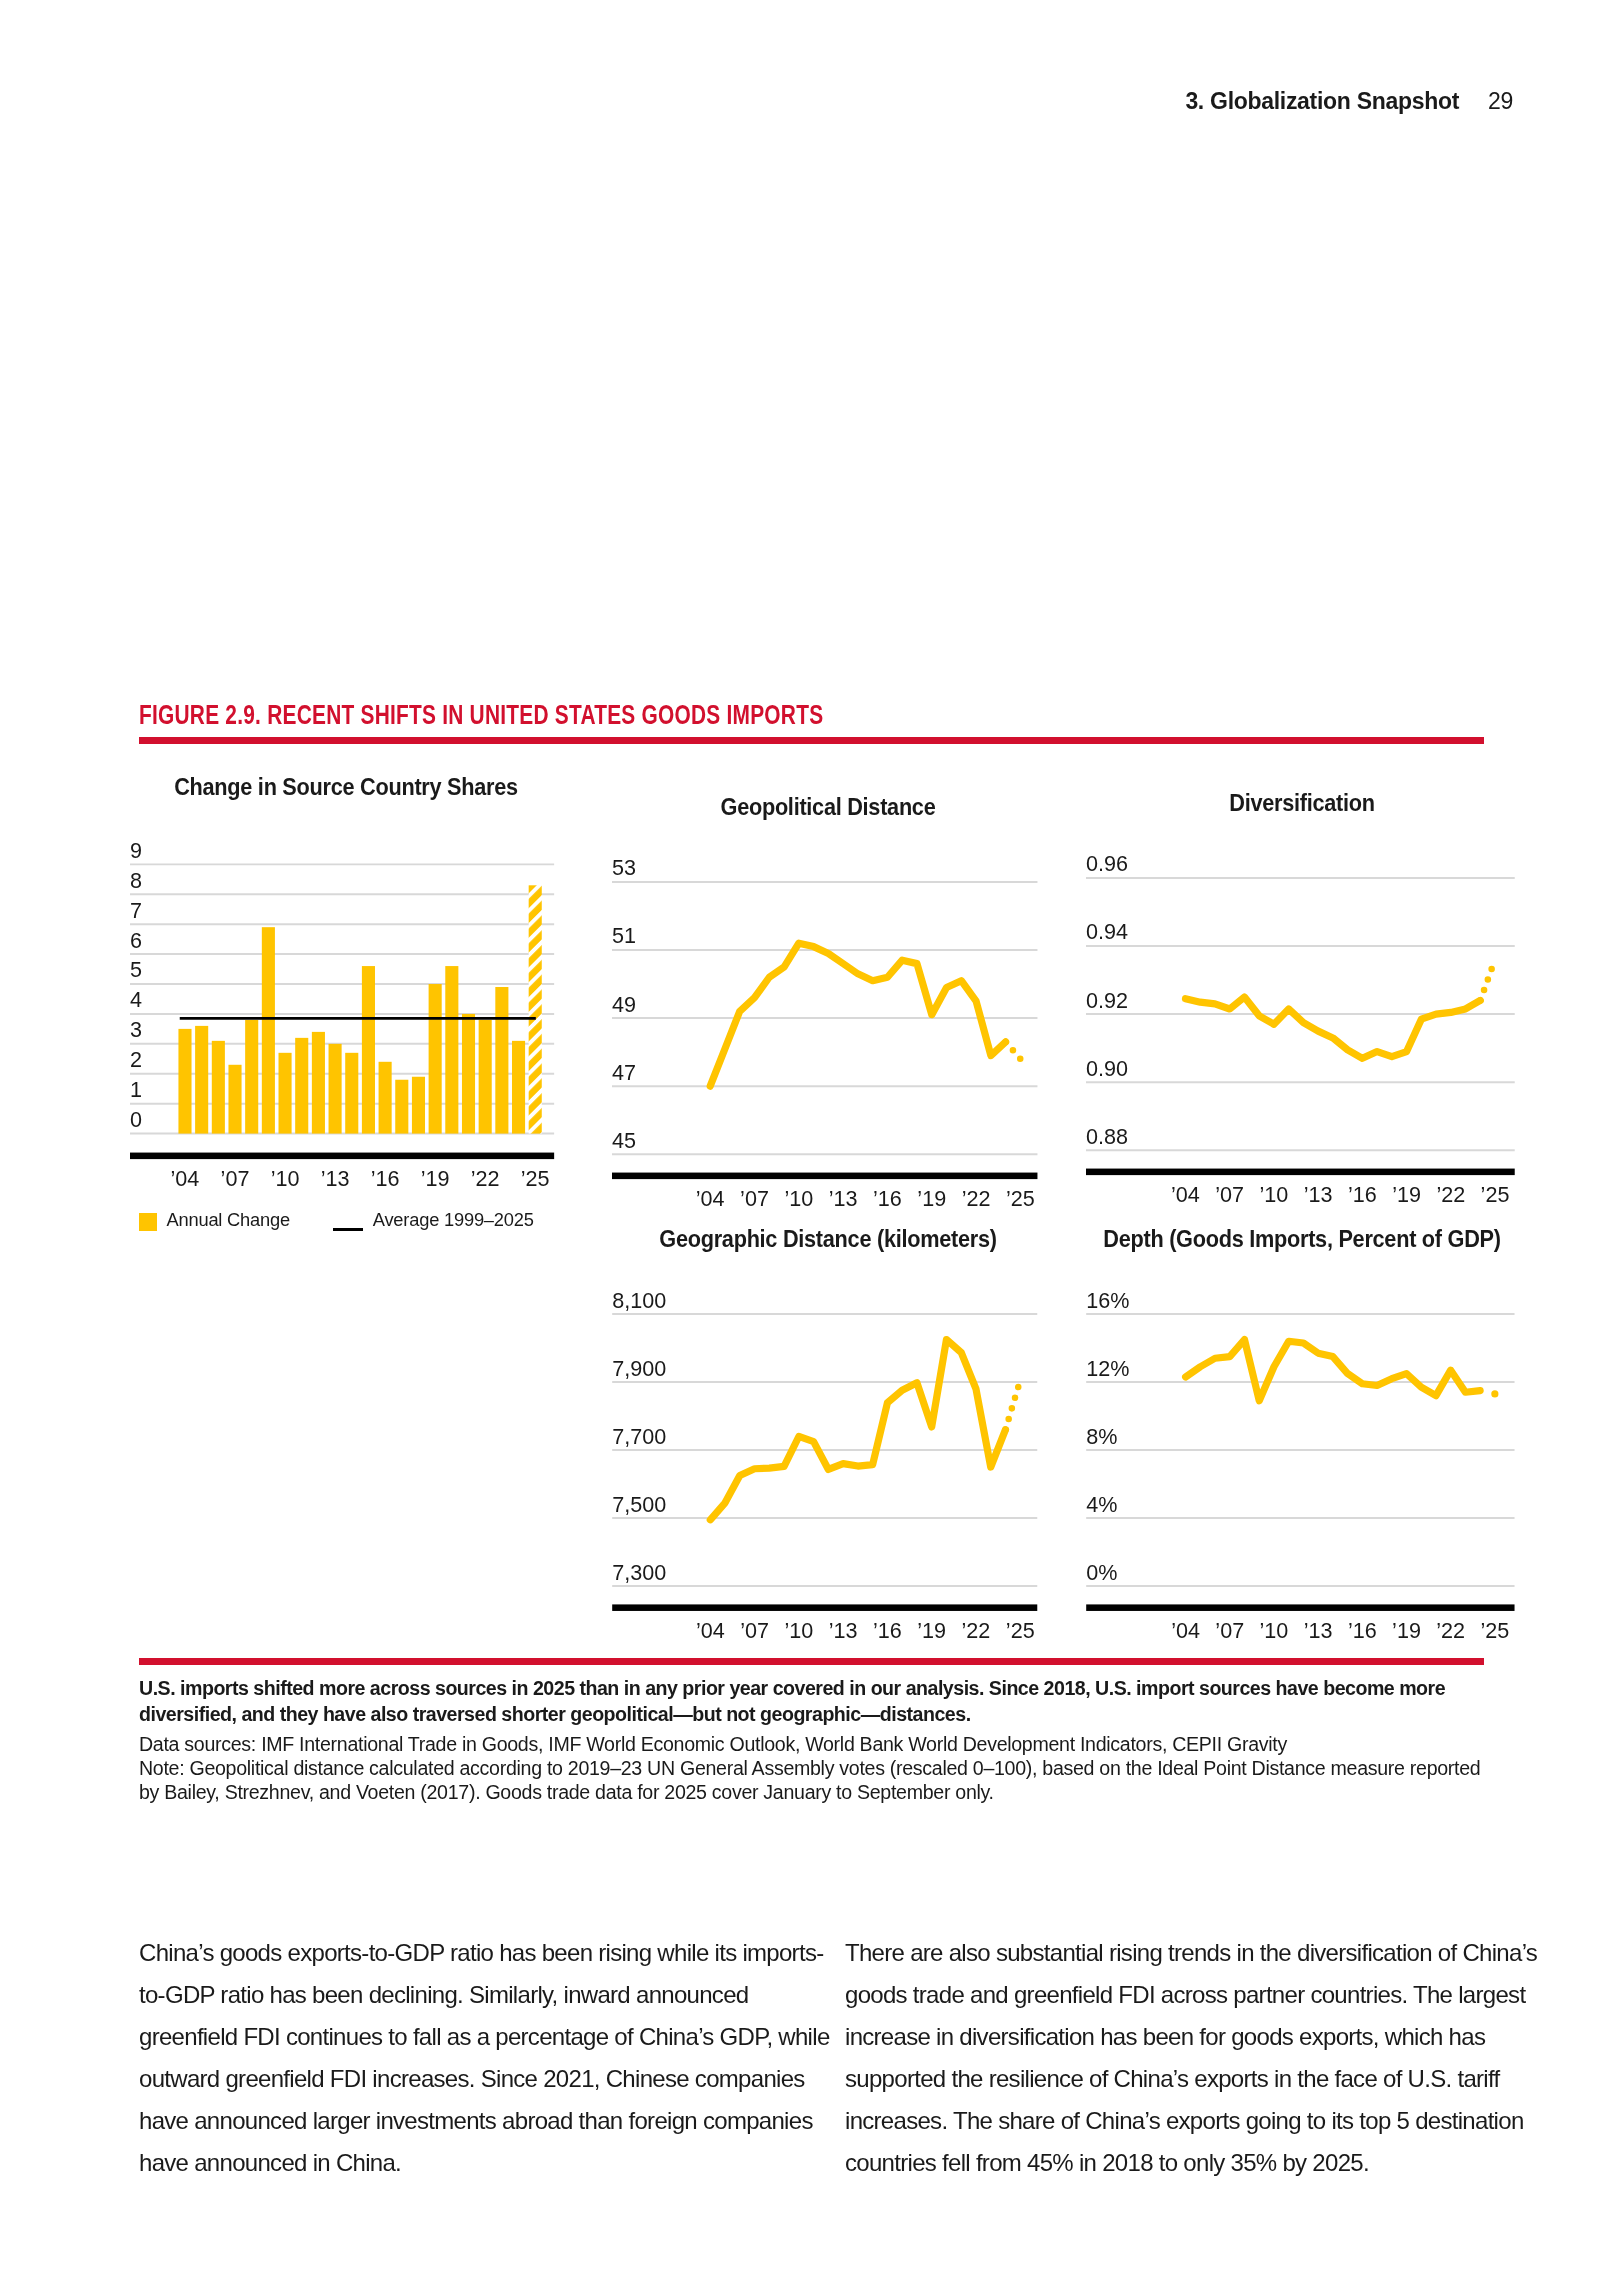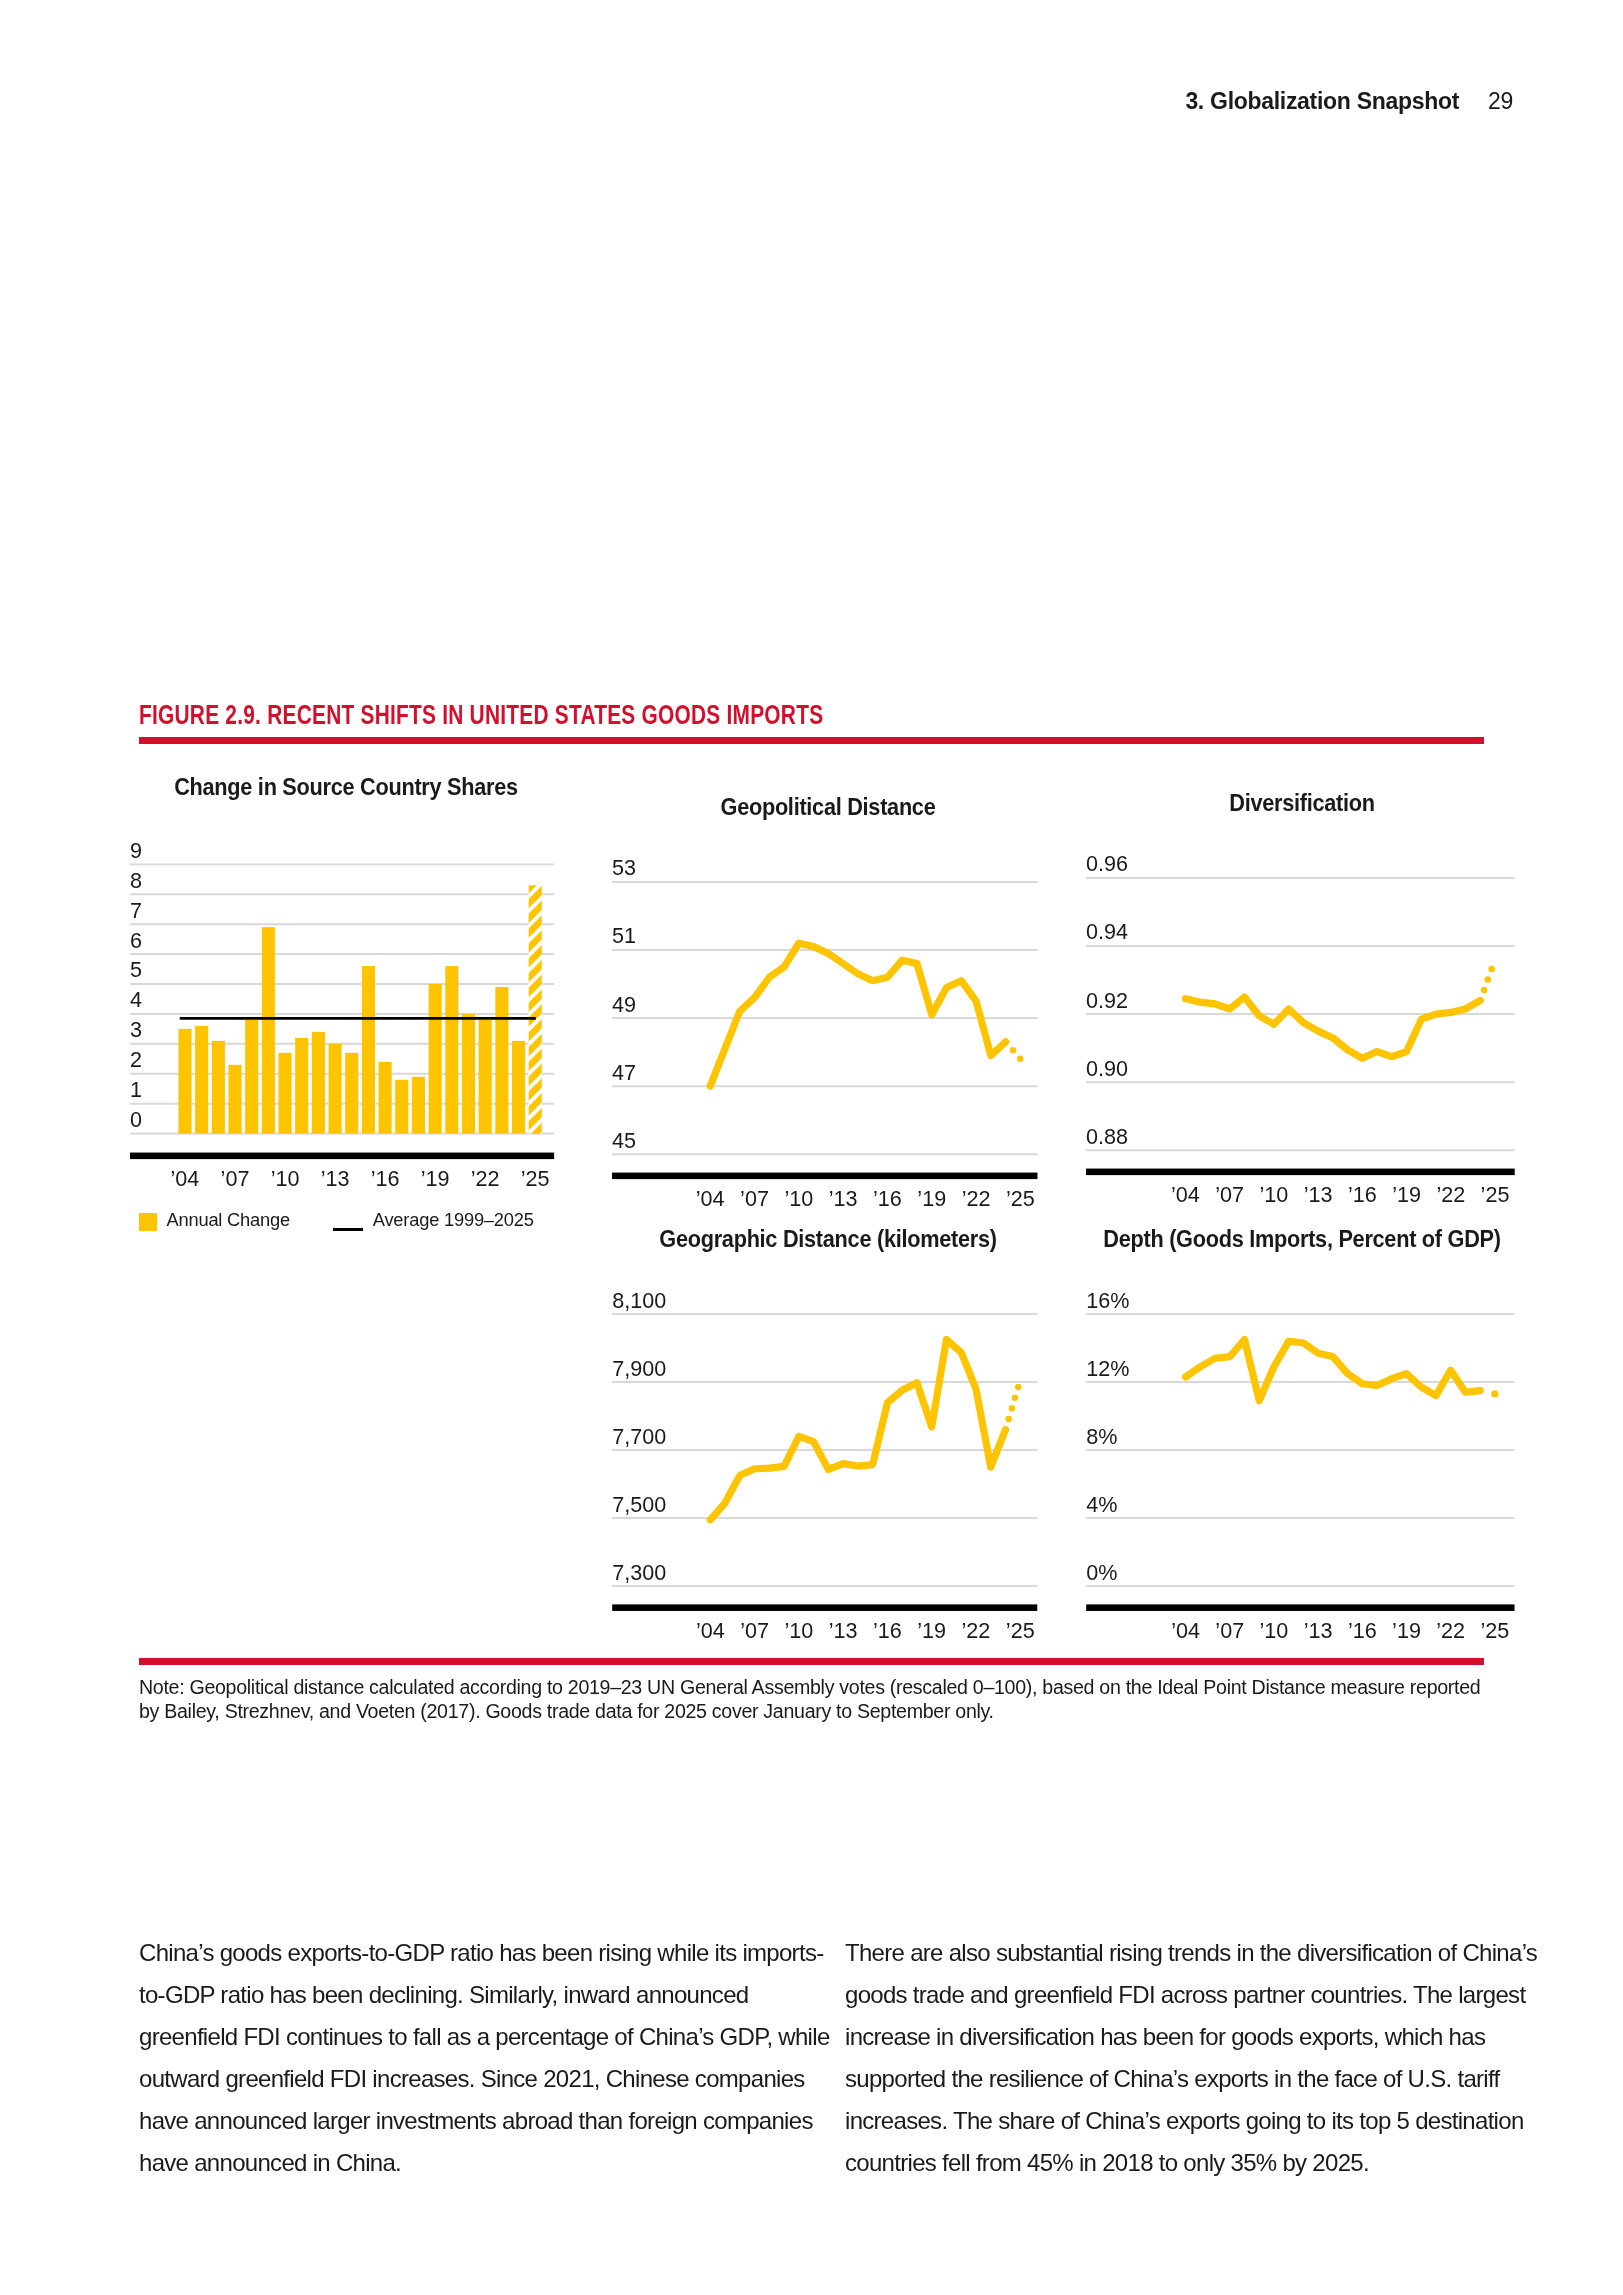"U.S. imports shifted more across" p.caption-bold { html: none -> <p>U.S. imports shifted more across sources in 2025 than in any prior year covered in our analysis. Since 2018, U.S. import sources have become more diversified, and they have also traversed shorter geopolitical—but not geographic—distances.</p> }
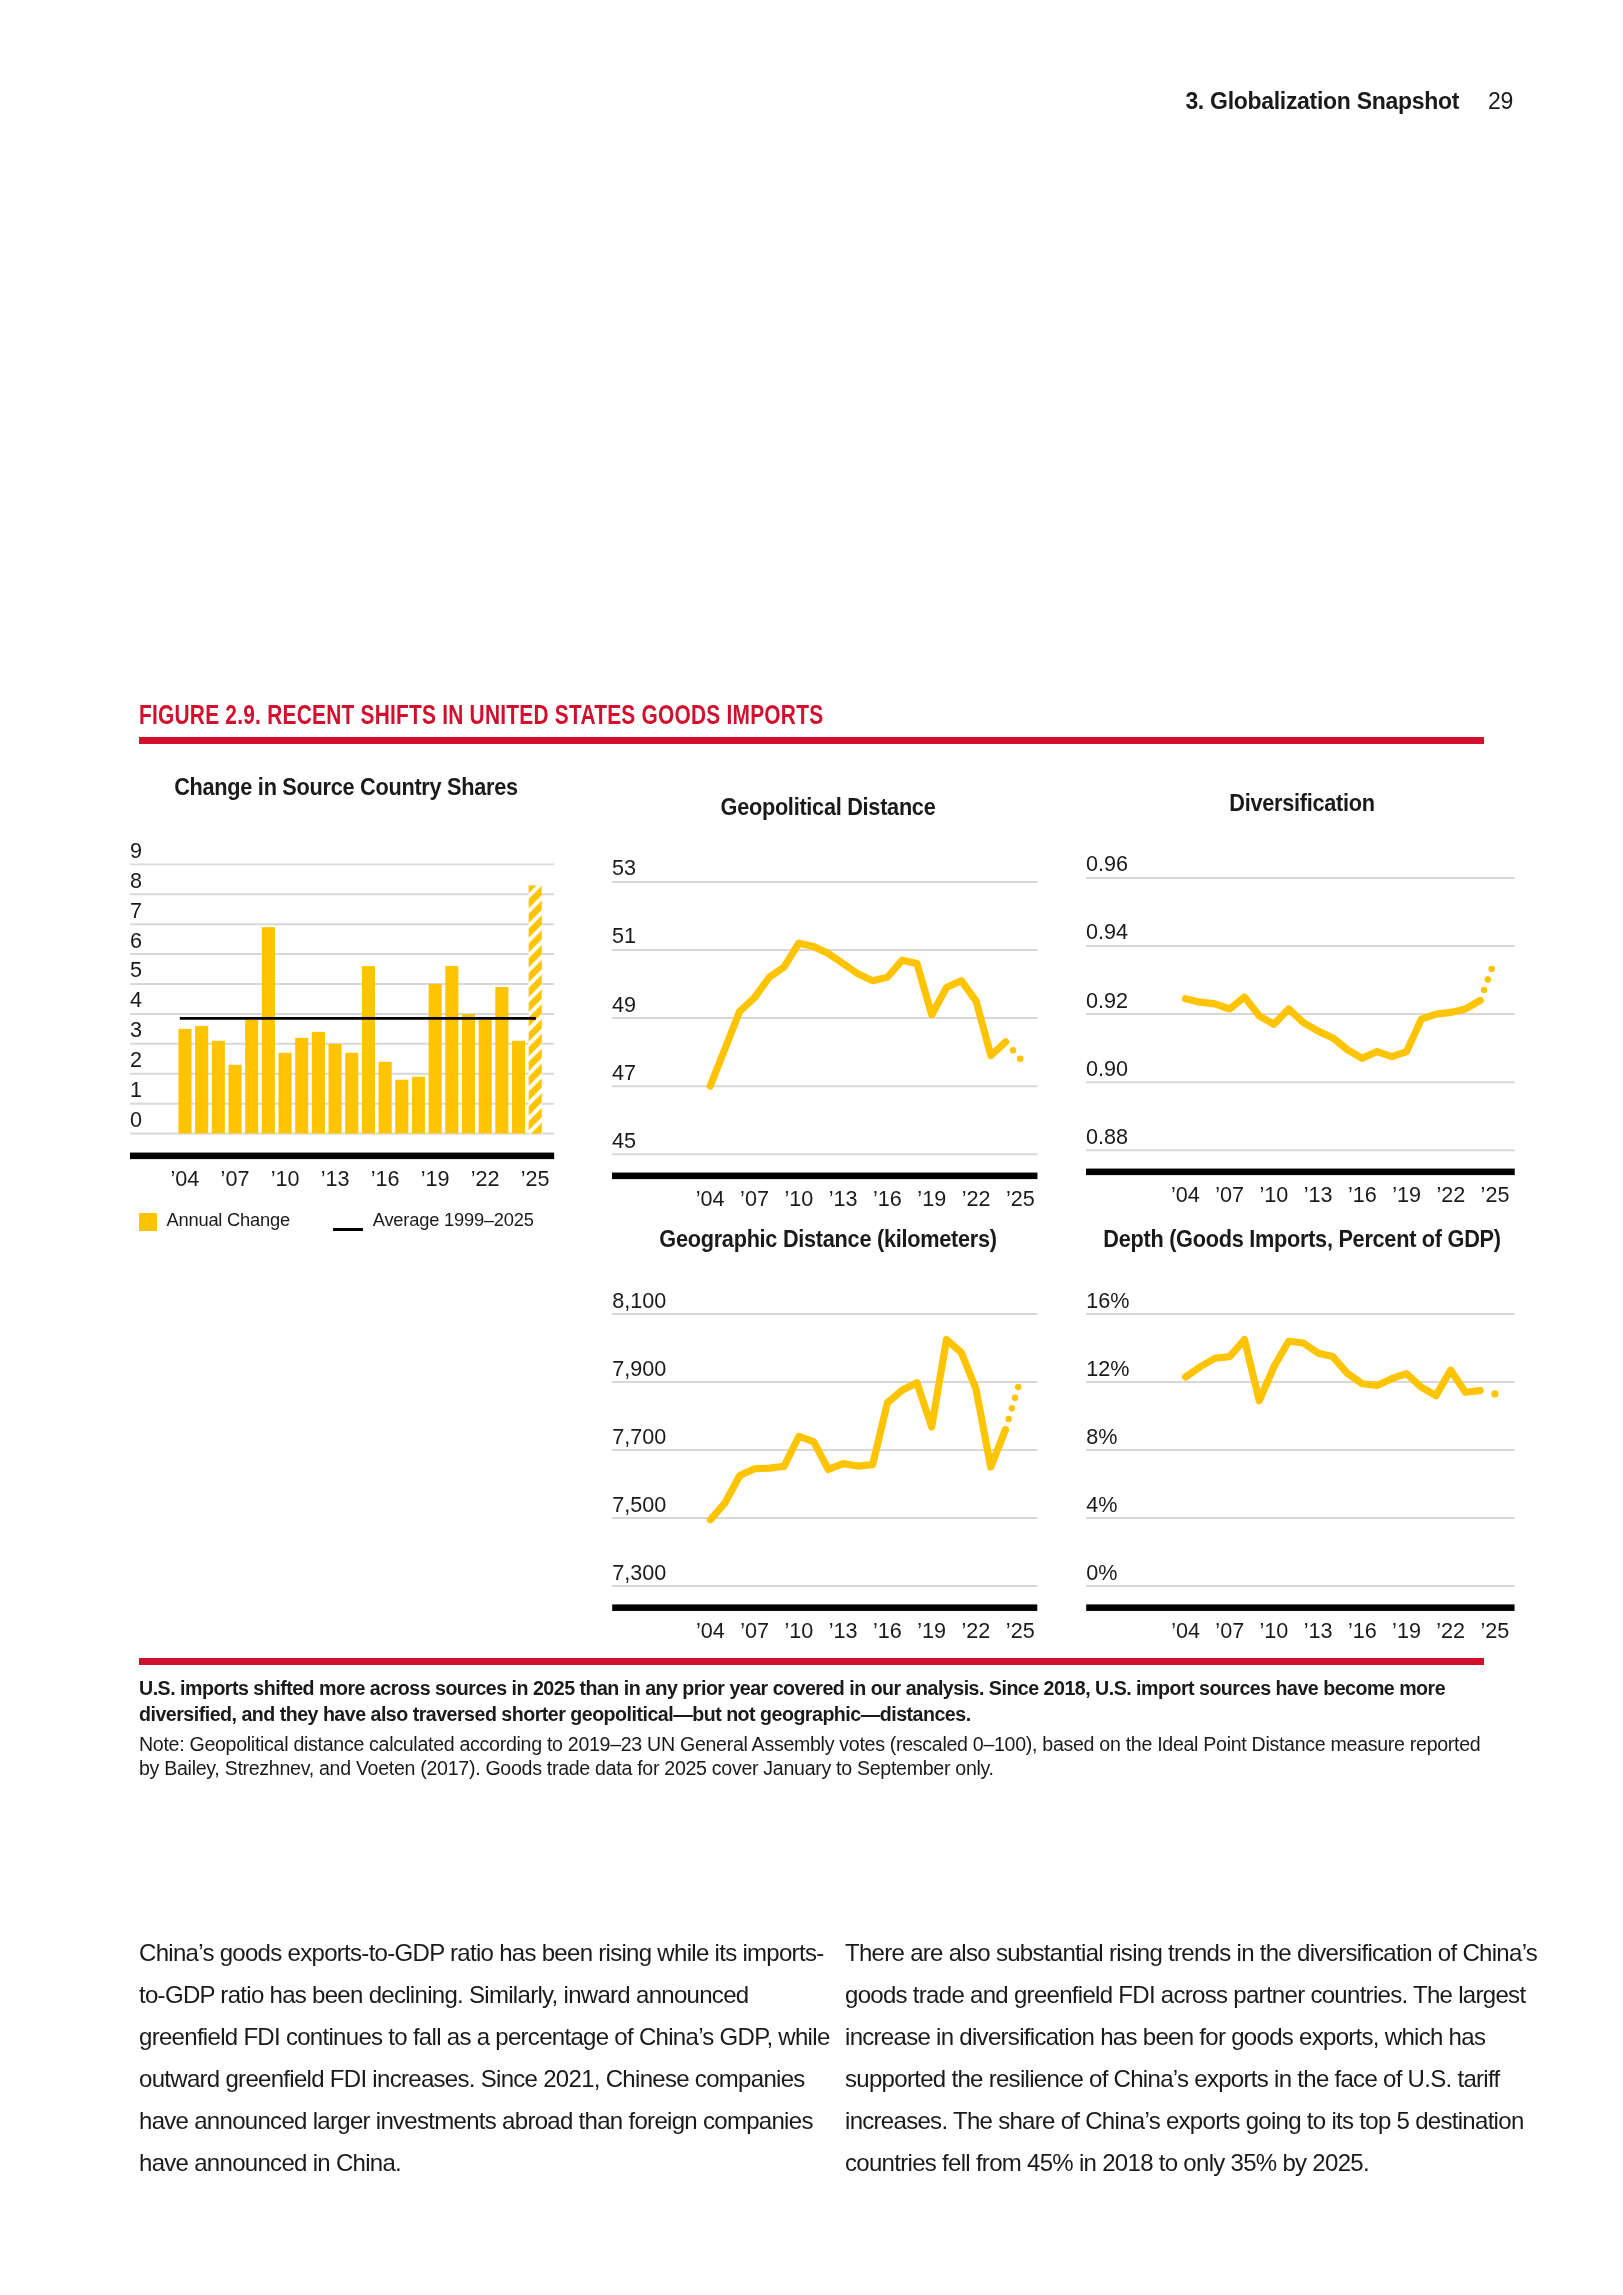"Data sources: IMF International Trade" p.caption-note { html: none -> <p>Data sources: IMF International Trade in Goods, IMF World Economic Outlook, World Bank World Development Indicators, CEPII Gravity</p> }
